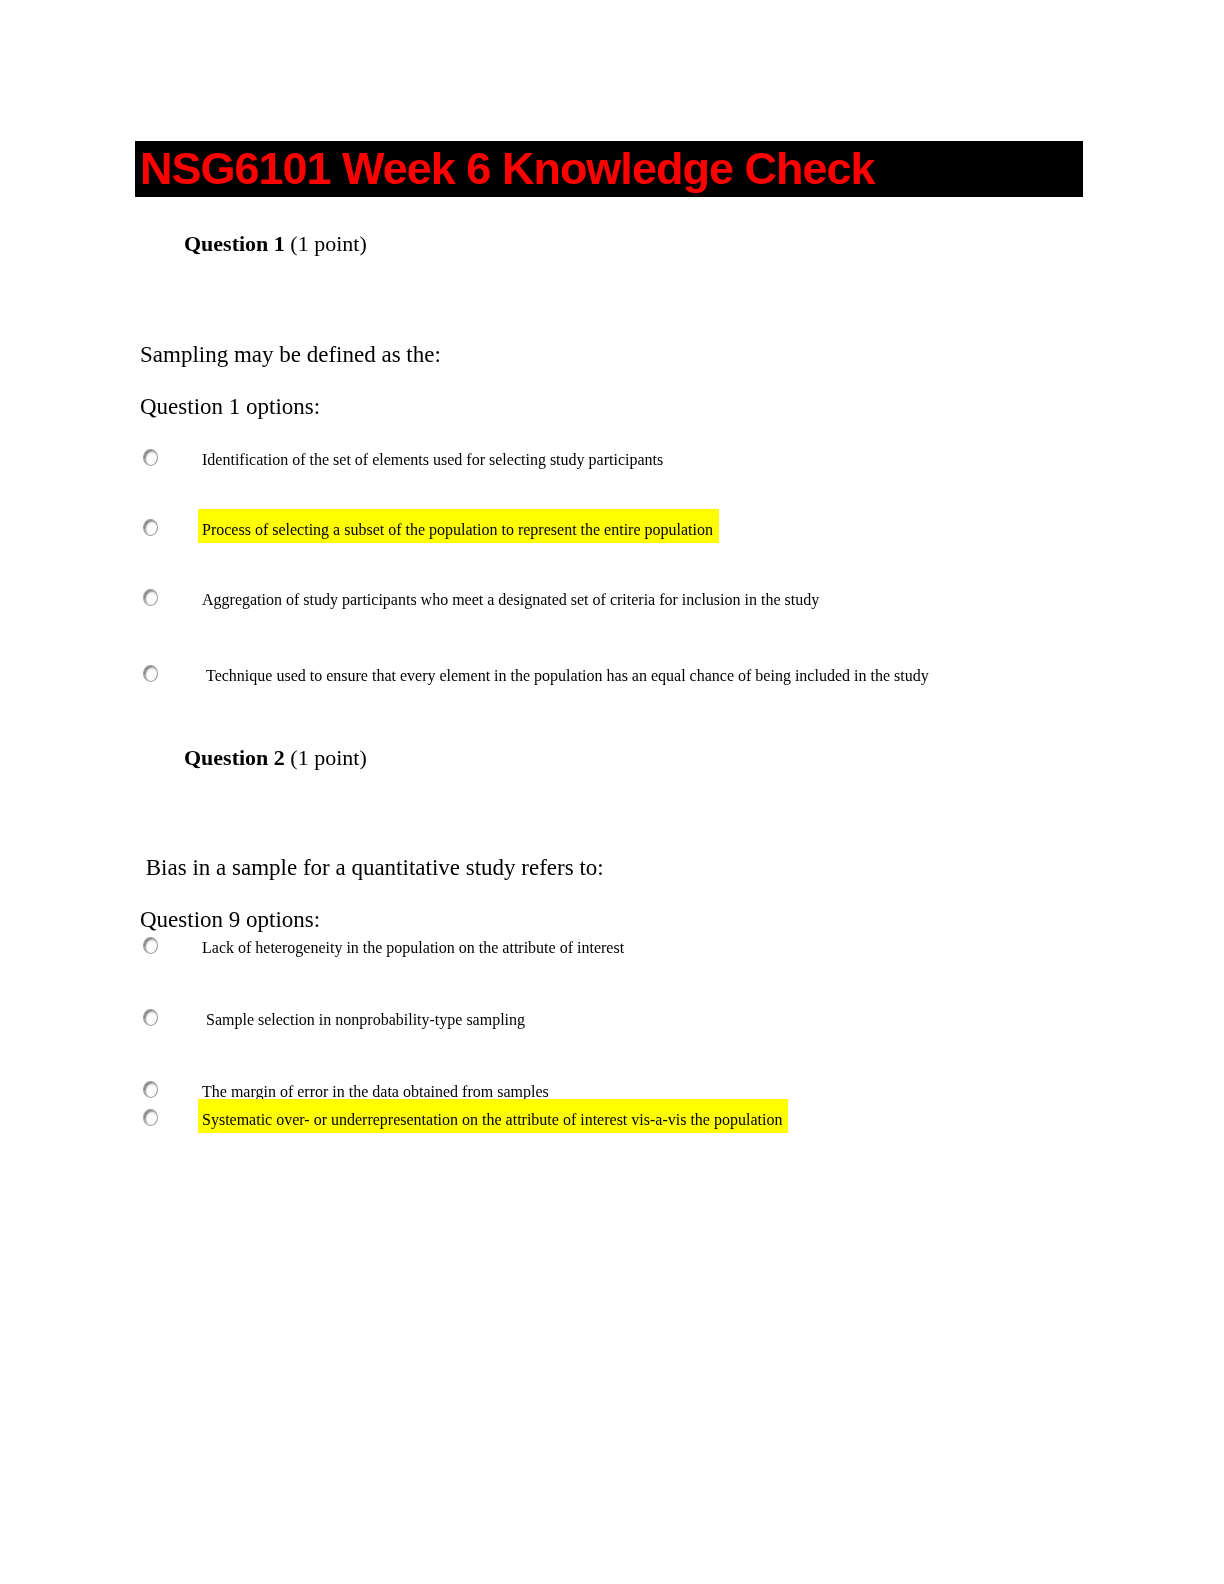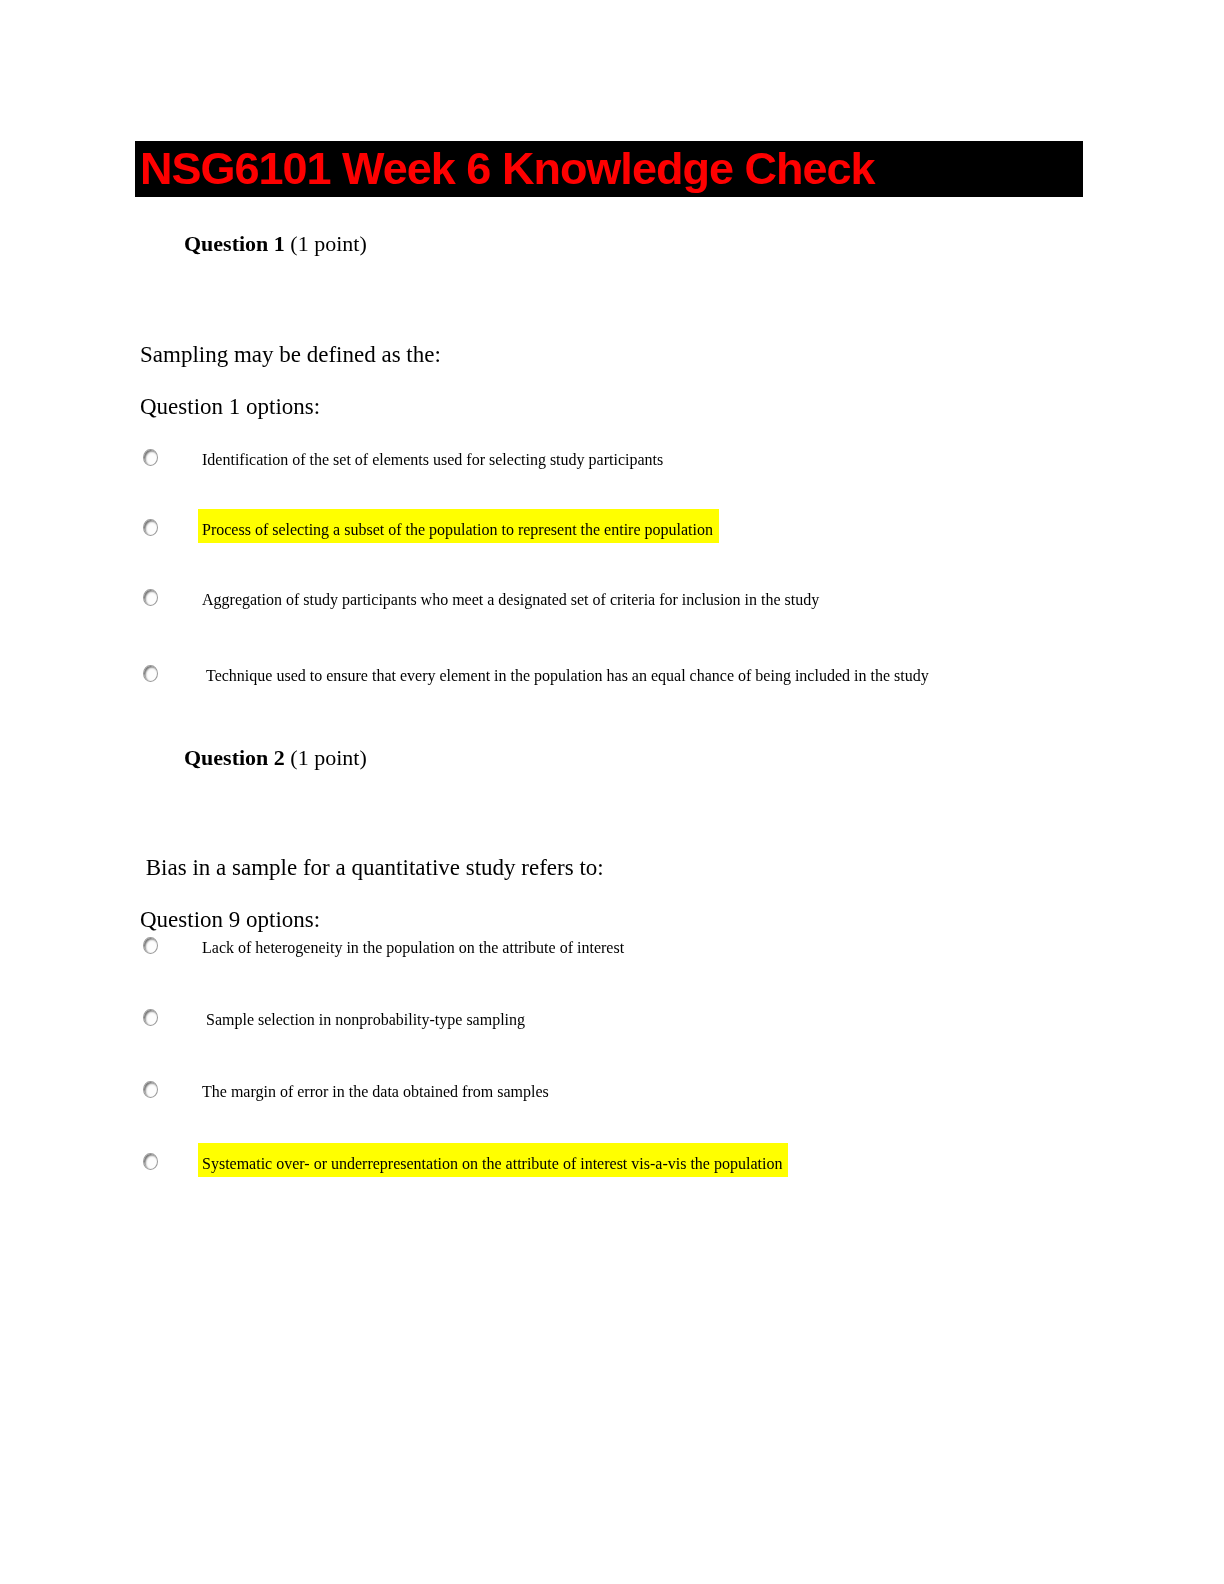"Systematic over- or underrepresentation" .mt-q2o4 { margin-top: 44px -> none }
